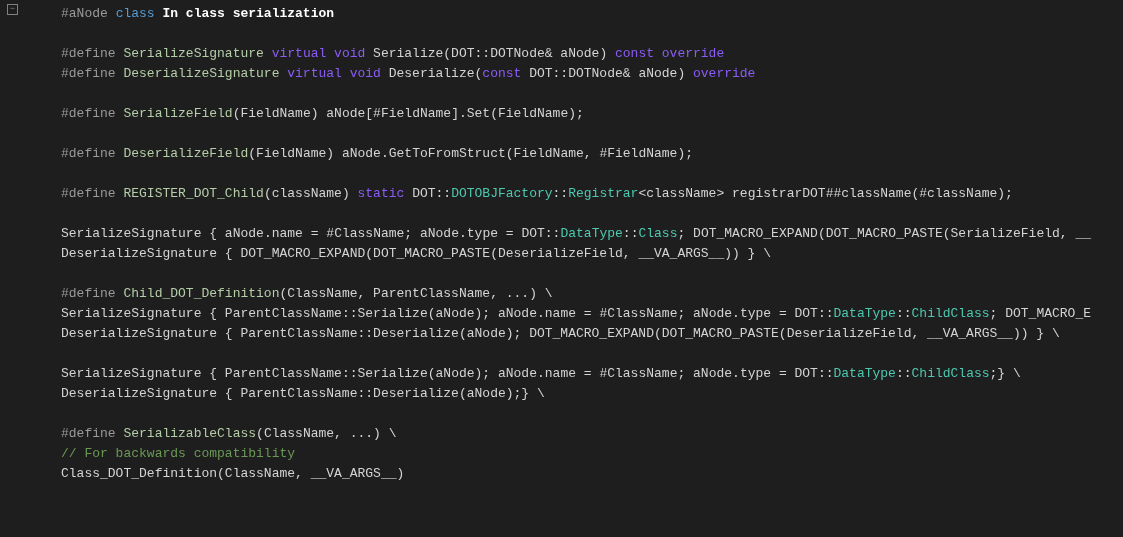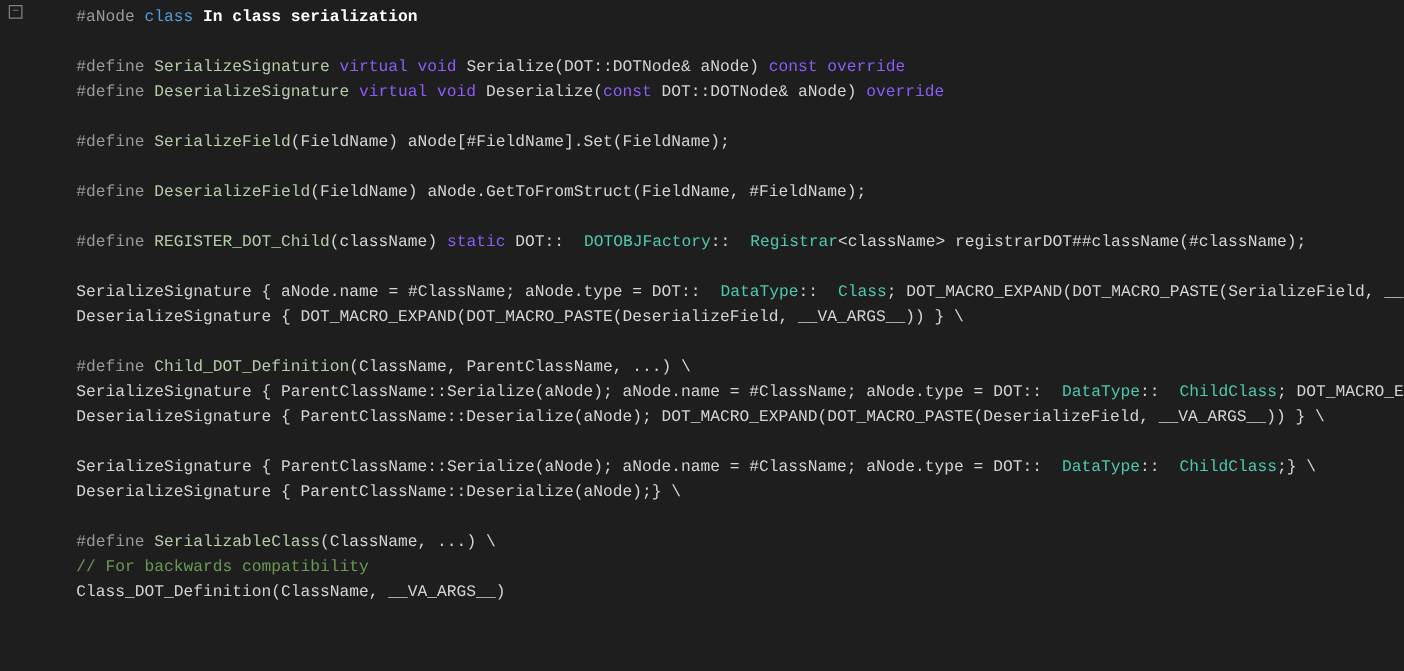"DOTOBJFactory" .t-type { margin-left: 16px -> none }
